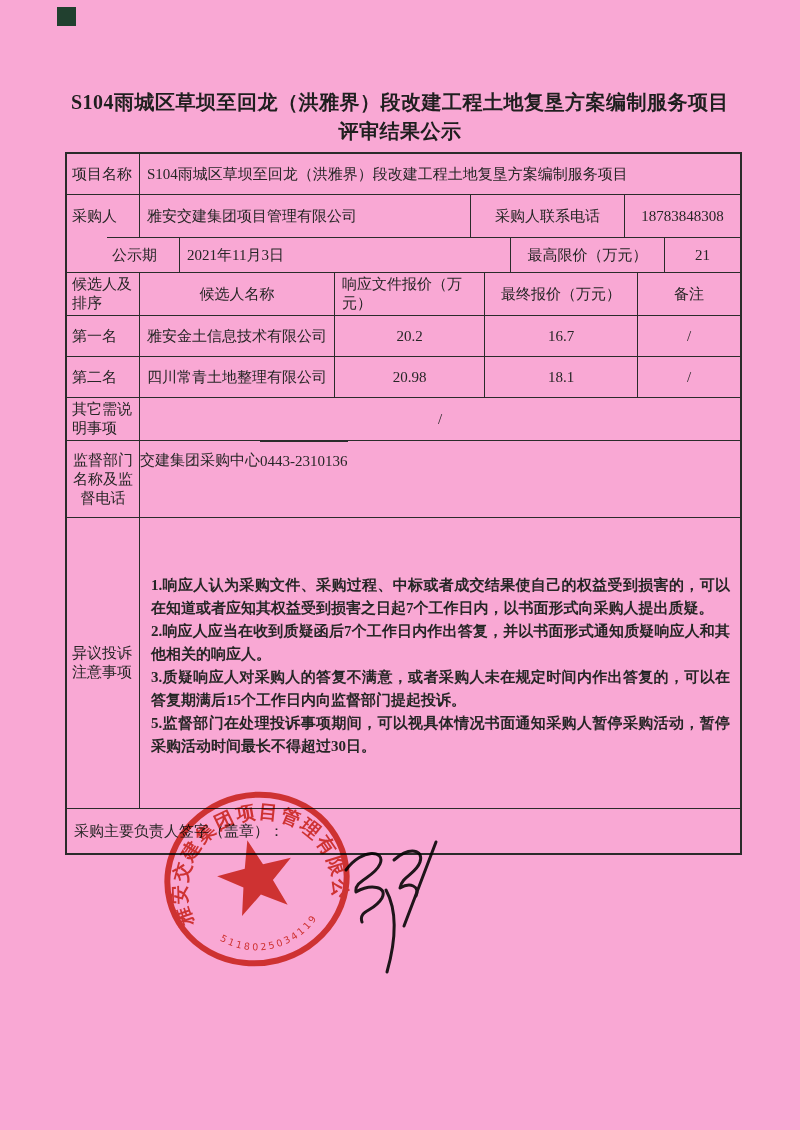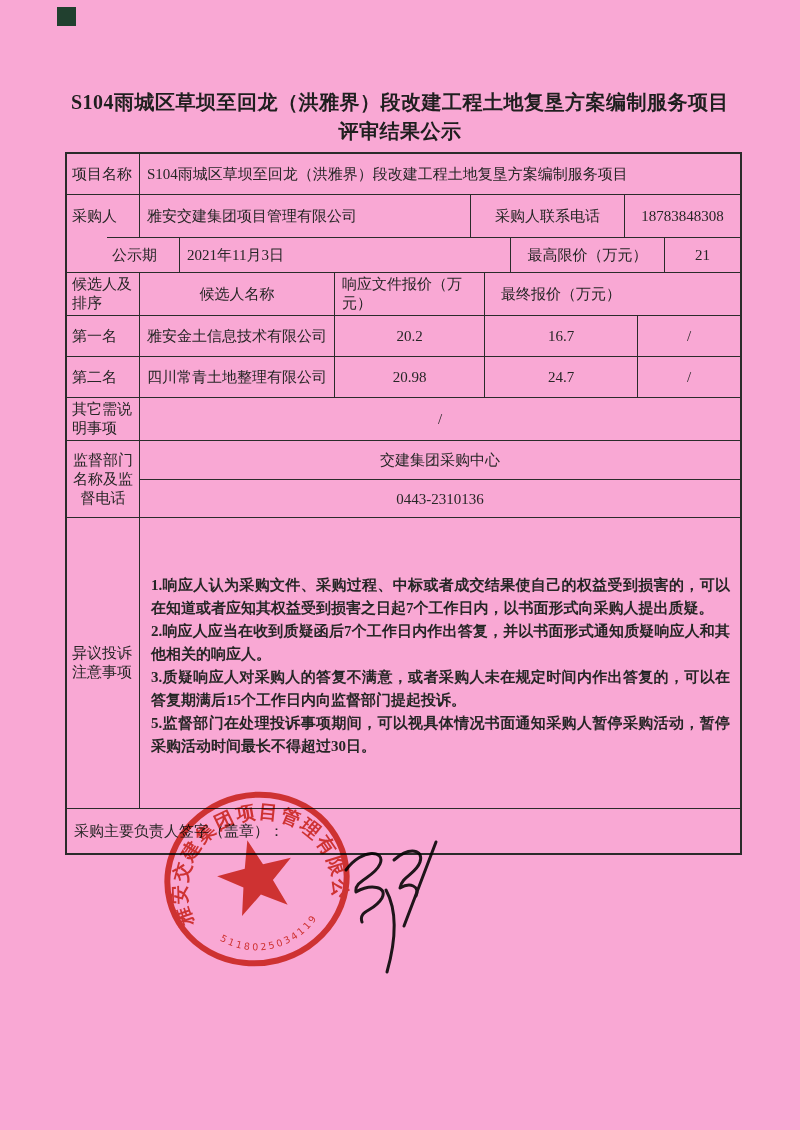"备注" div.cell { html: none -> <div>备注</div> }
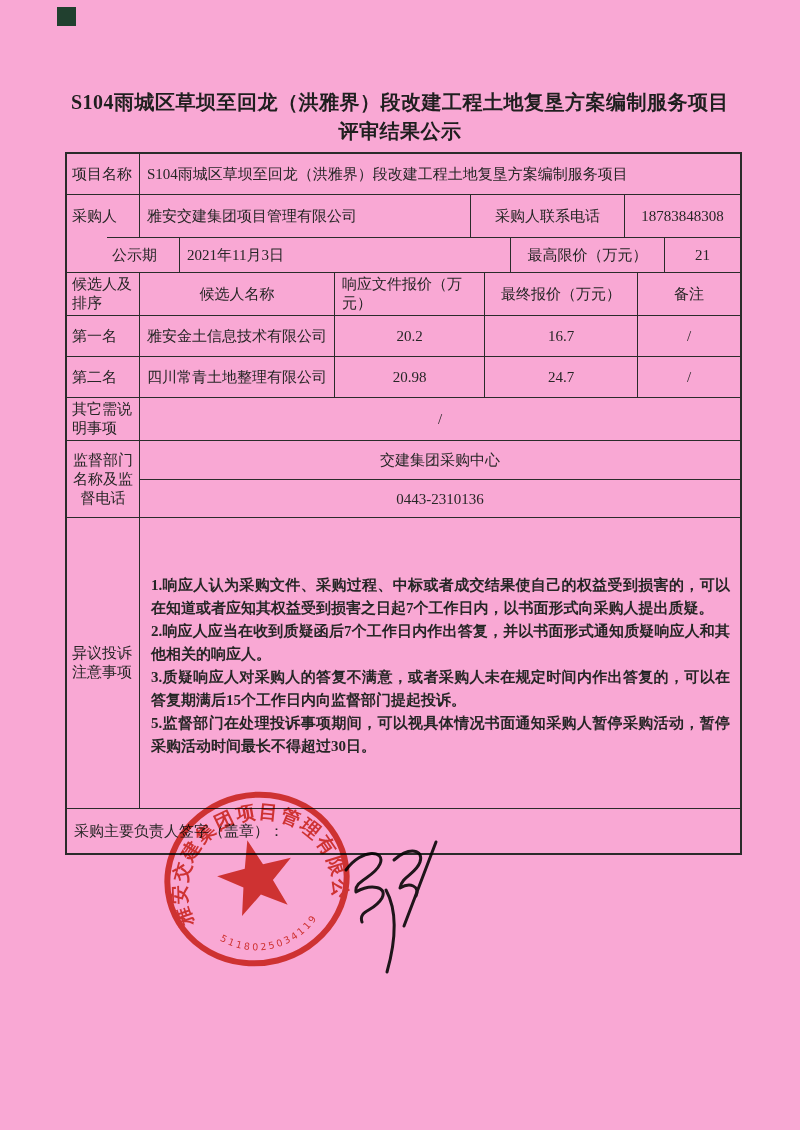"24.7" div.cell { text: 24.7 -> 18.1 }
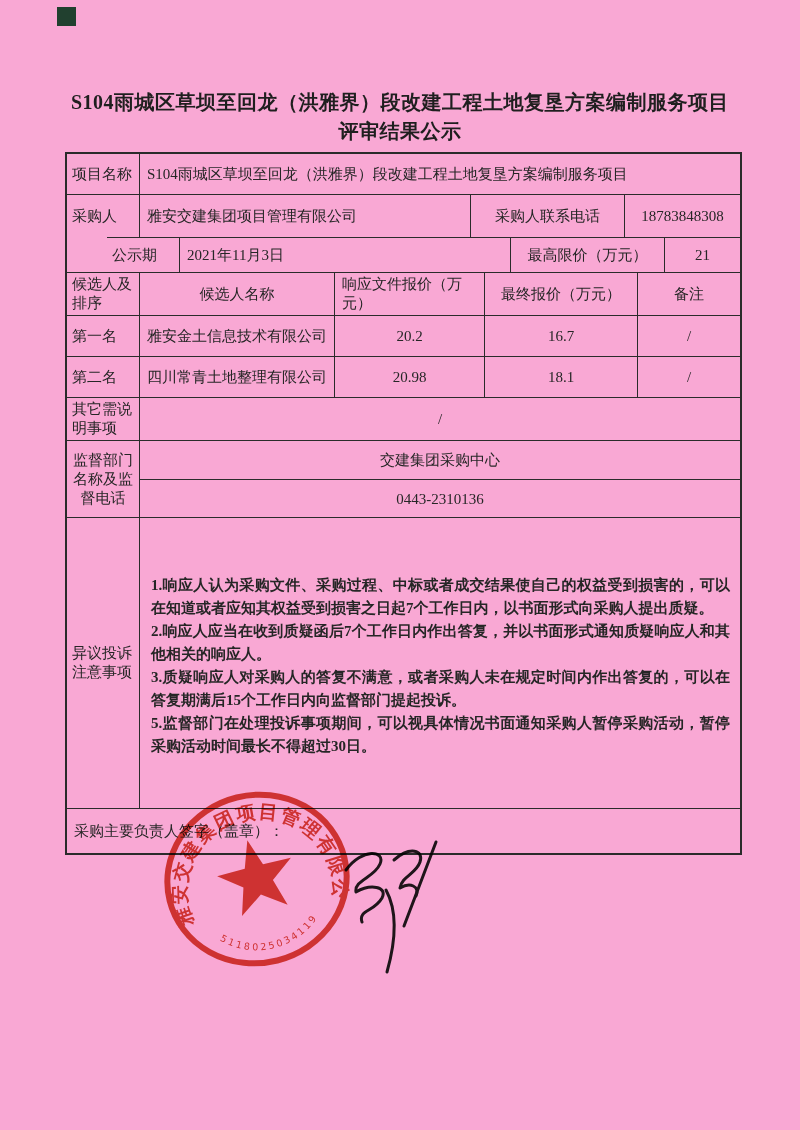"交建集团采购中心" .substack { flex-direction: column -> none }
